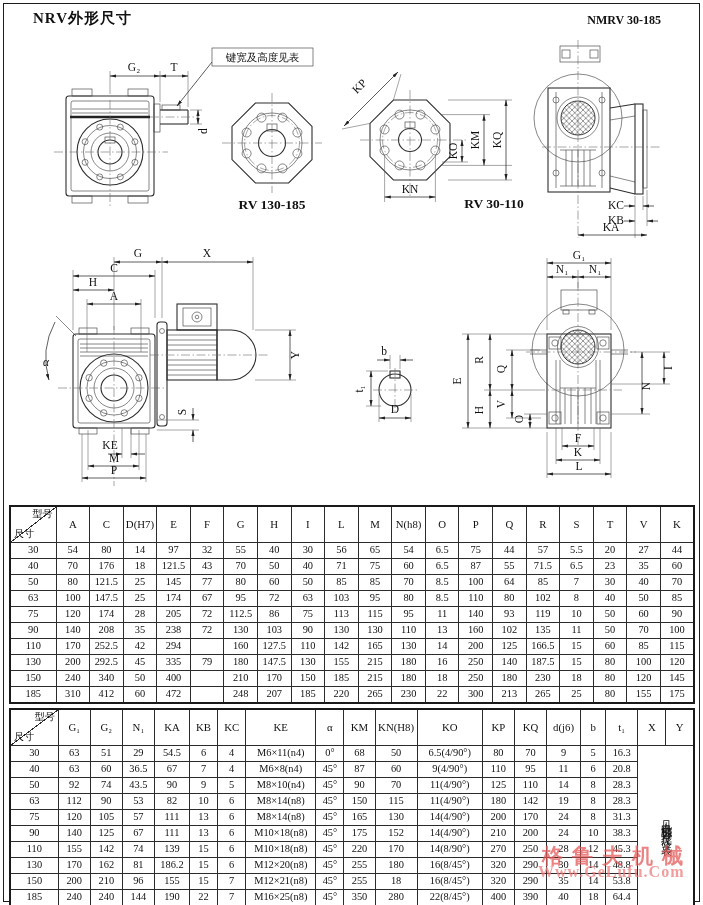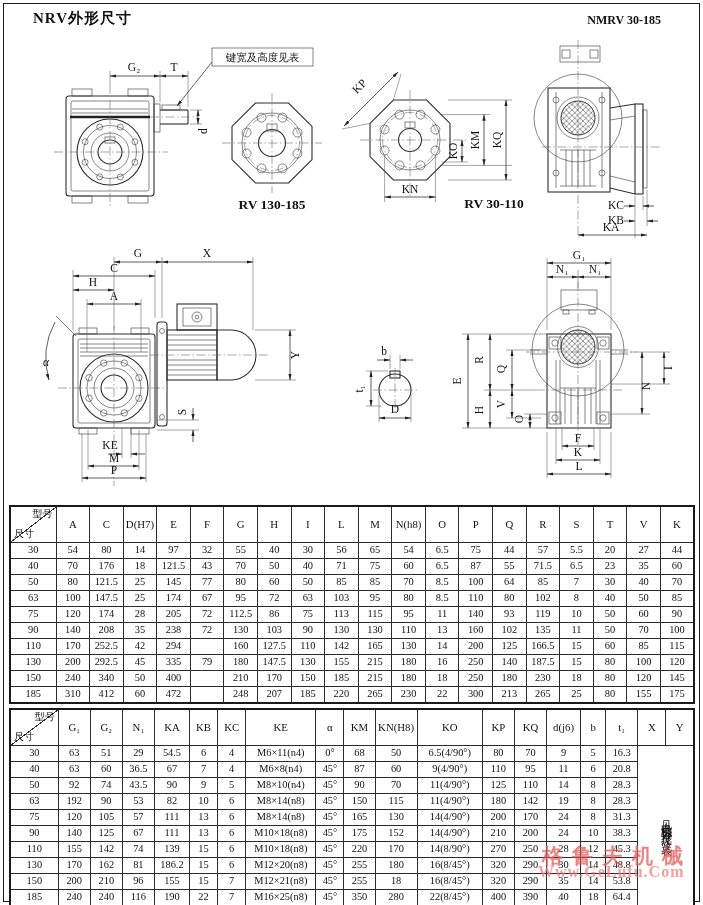"192" td { text: 192 -> 112 }
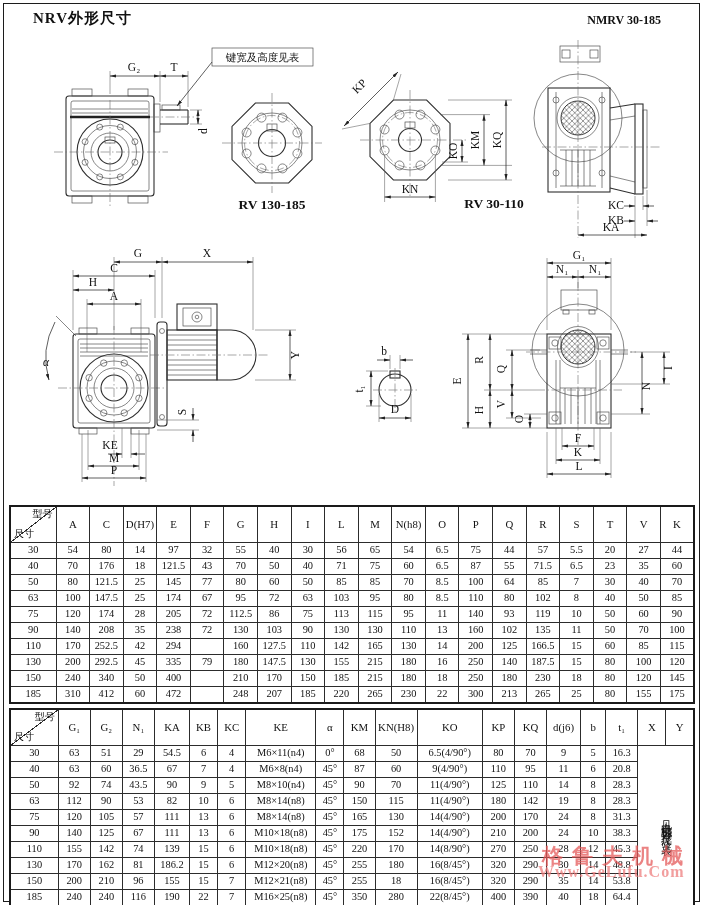"116" td { text: 116 -> 144 }
